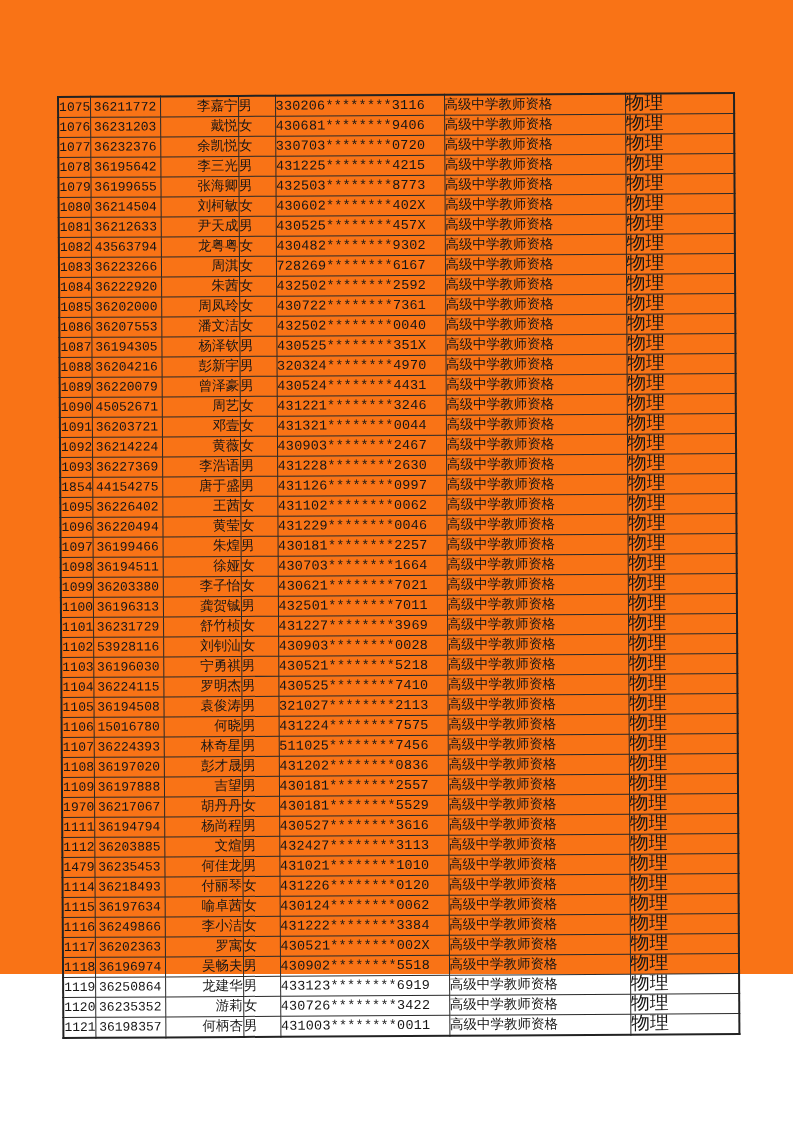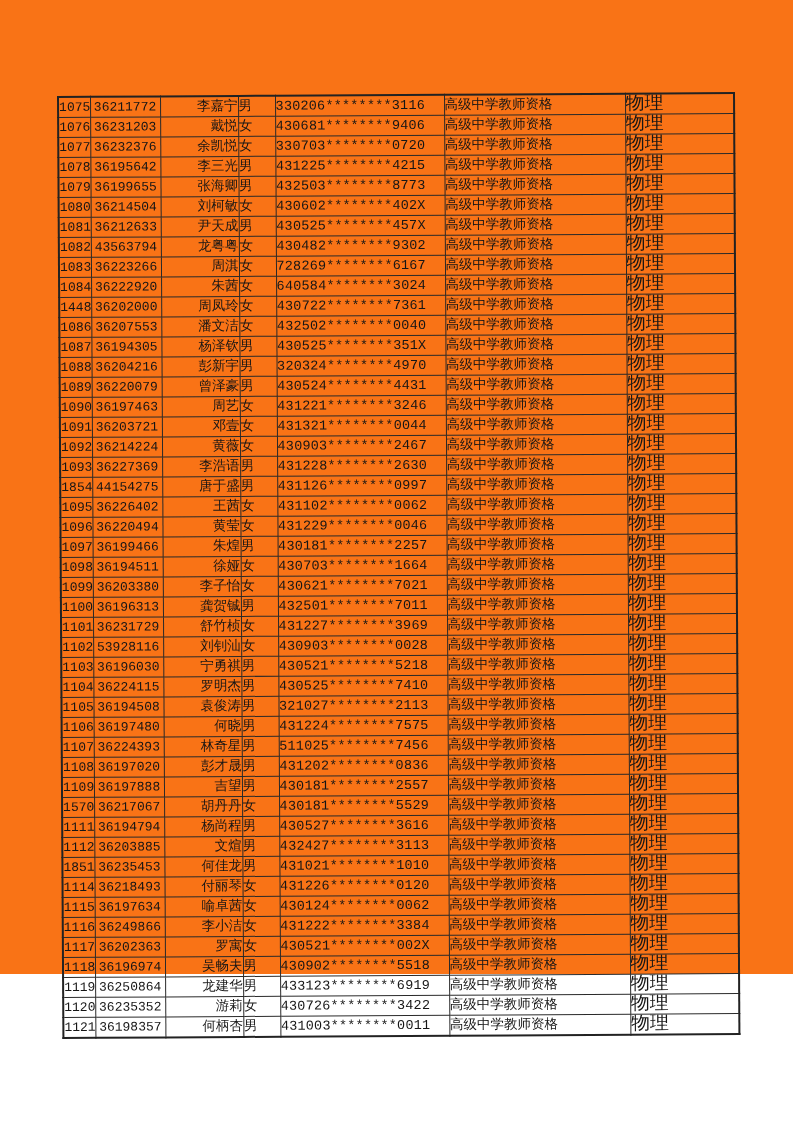"640584********3024" td.c4 { text: 640584********3024 -> 432502********2592 }
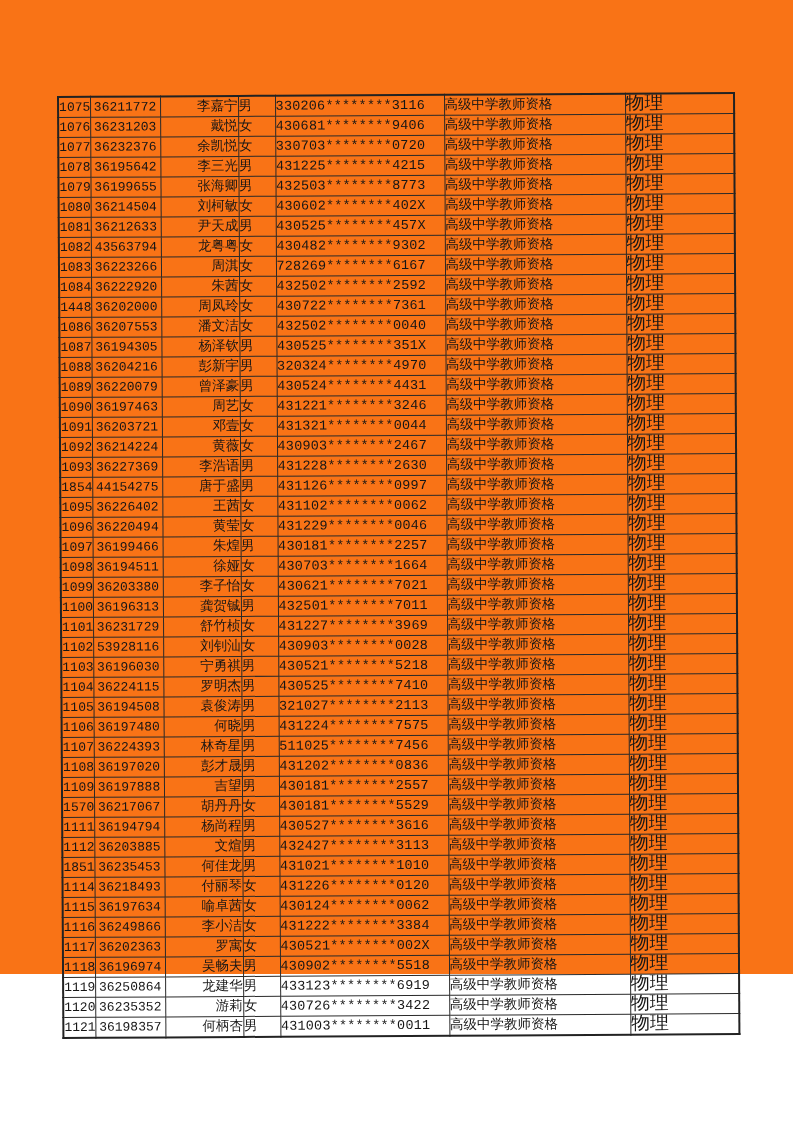"1448" td.c0 { text: 1448 -> 1085 }
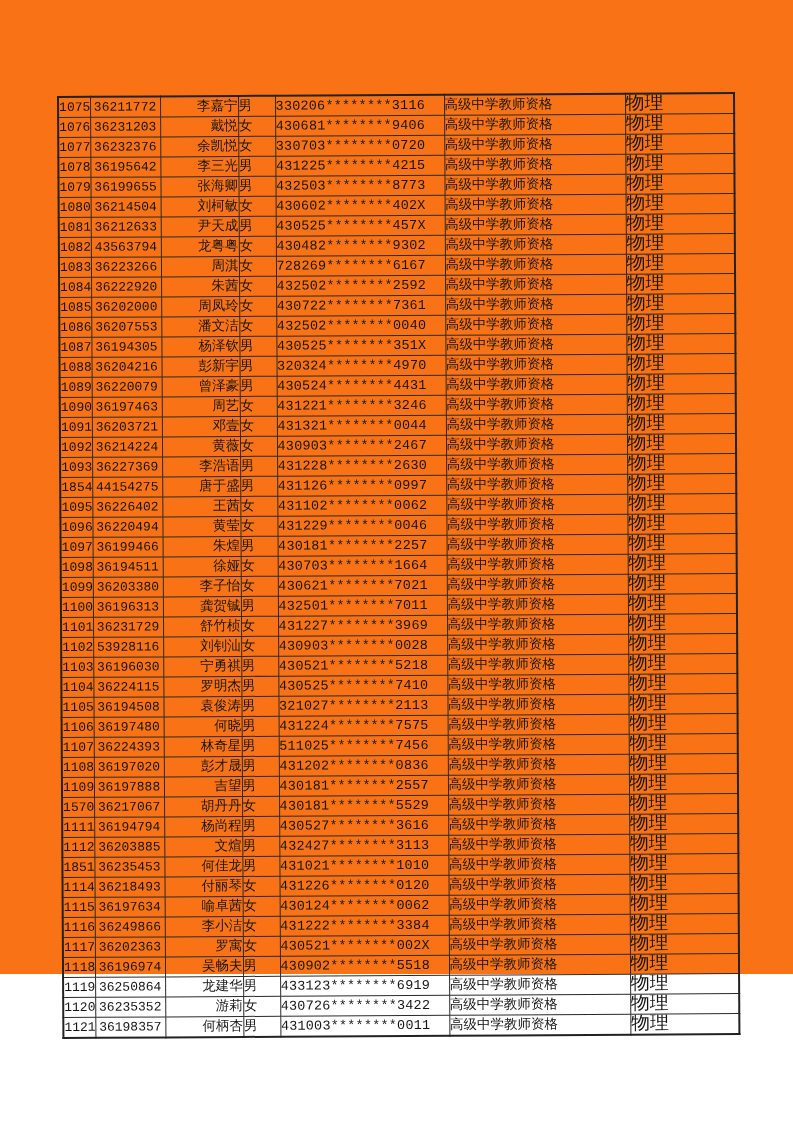"36197463" td.c1 { text: 36197463 -> 45052671 }
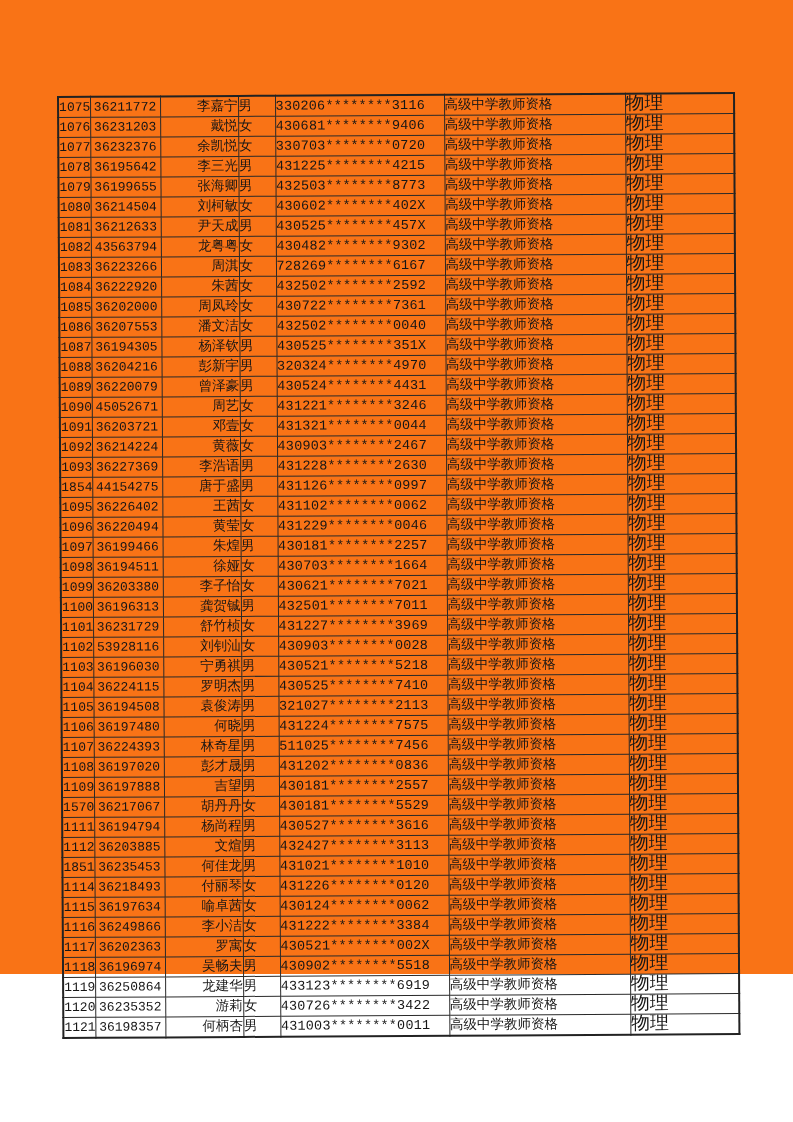"36197480" td.c1 { text: 36197480 -> 15016780 }
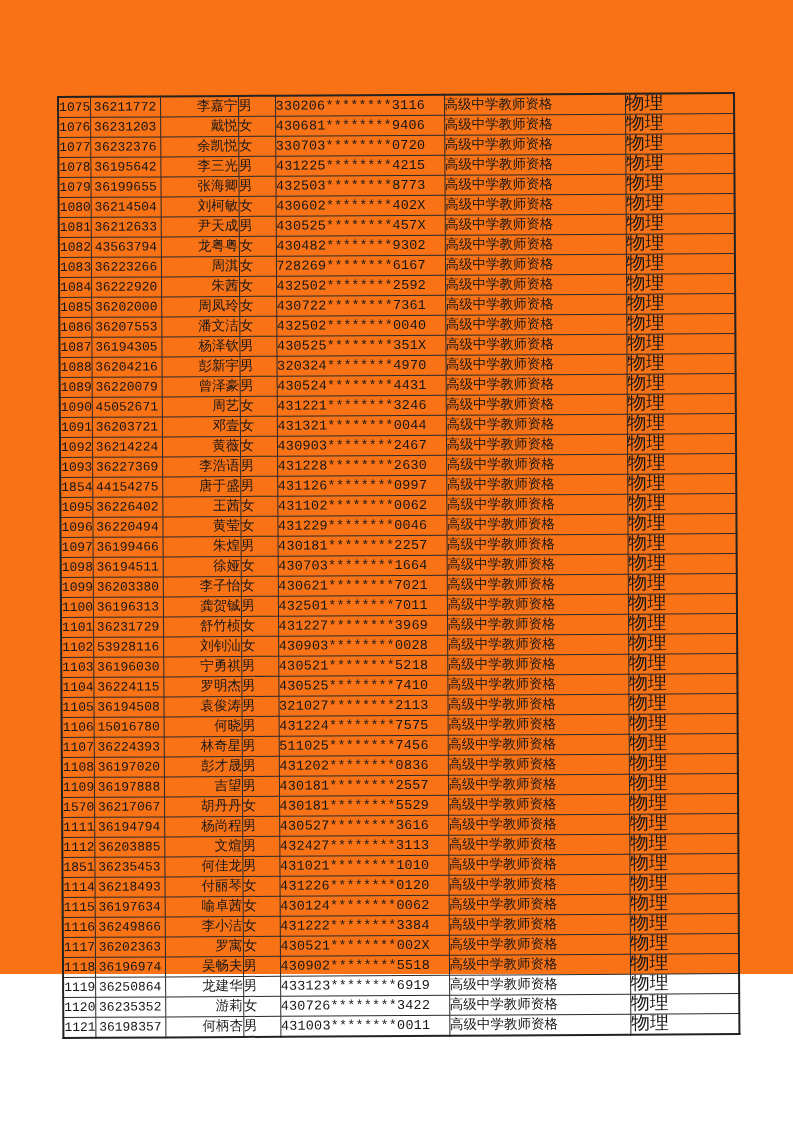"1570" td.c0 { text: 1570 -> 1970 }
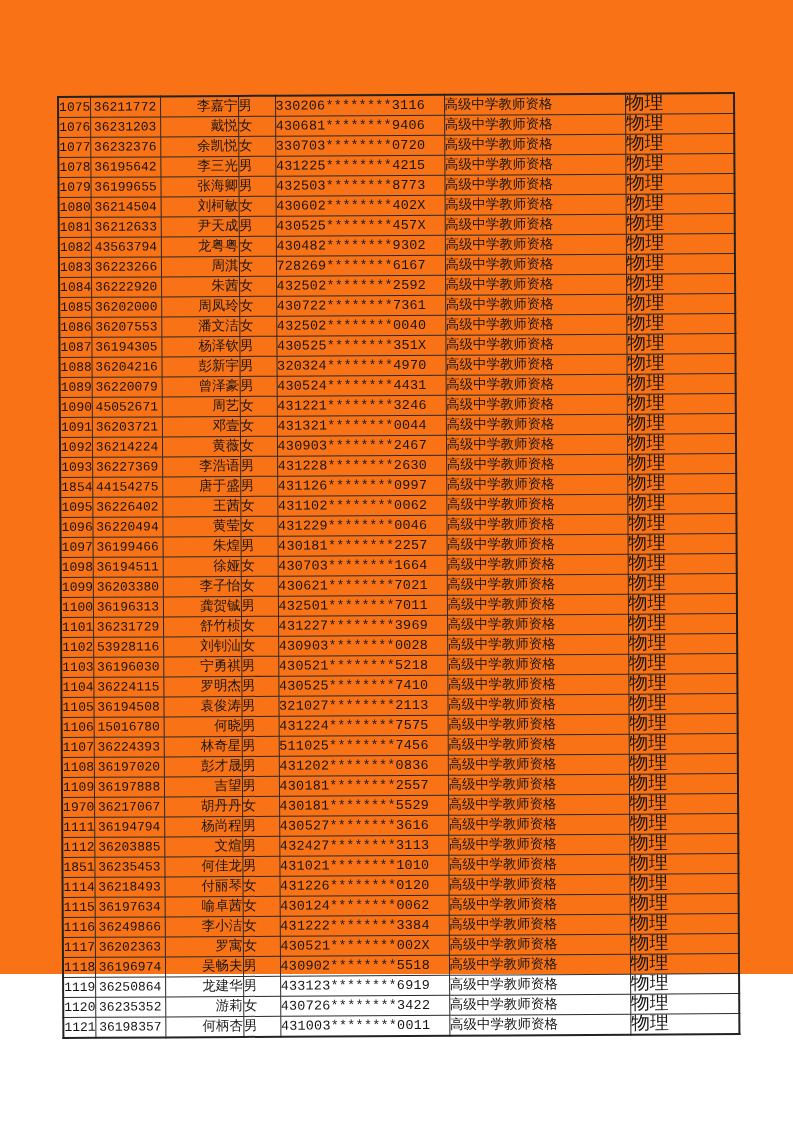"1851" td.c0 { text: 1851 -> 1479 }
